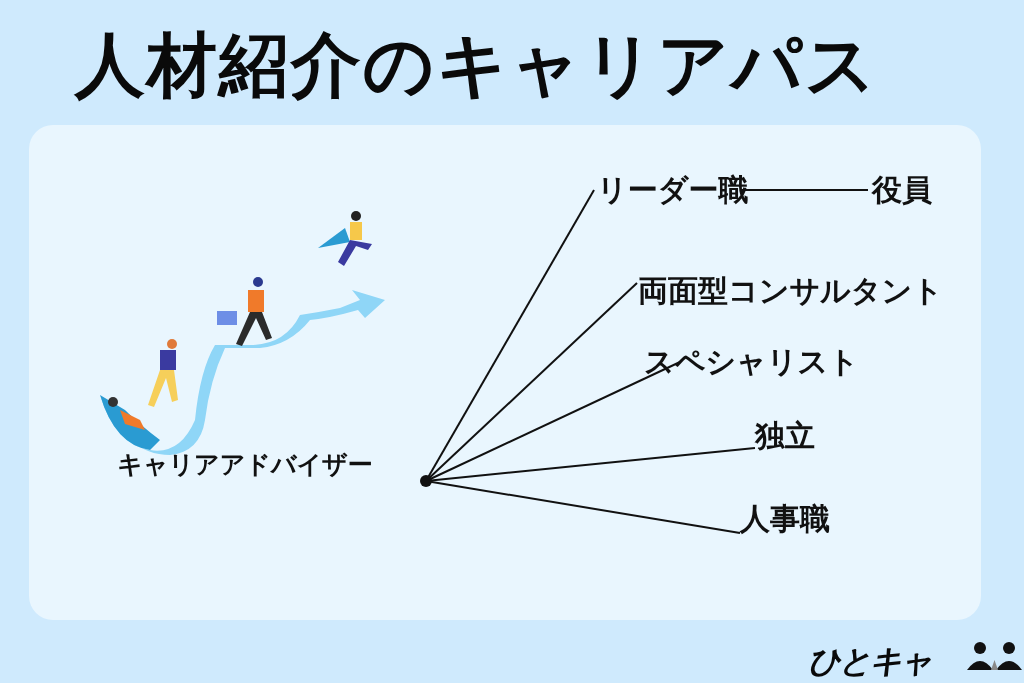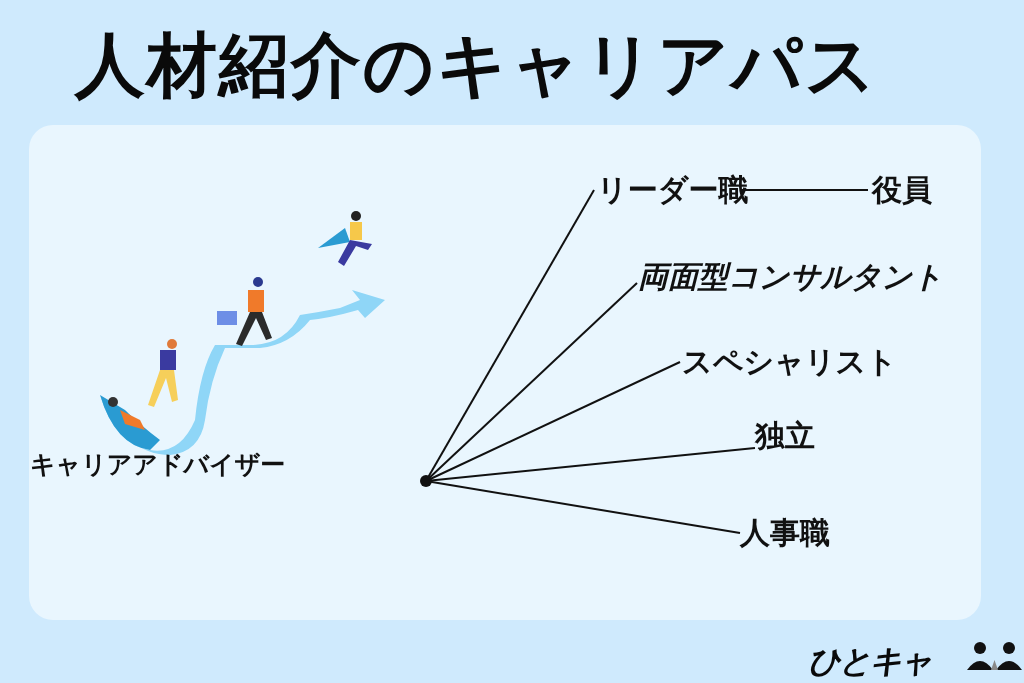"両面型コンサルタント" div.lbl { font-style: italic -> none; top: 262px -> 276px }
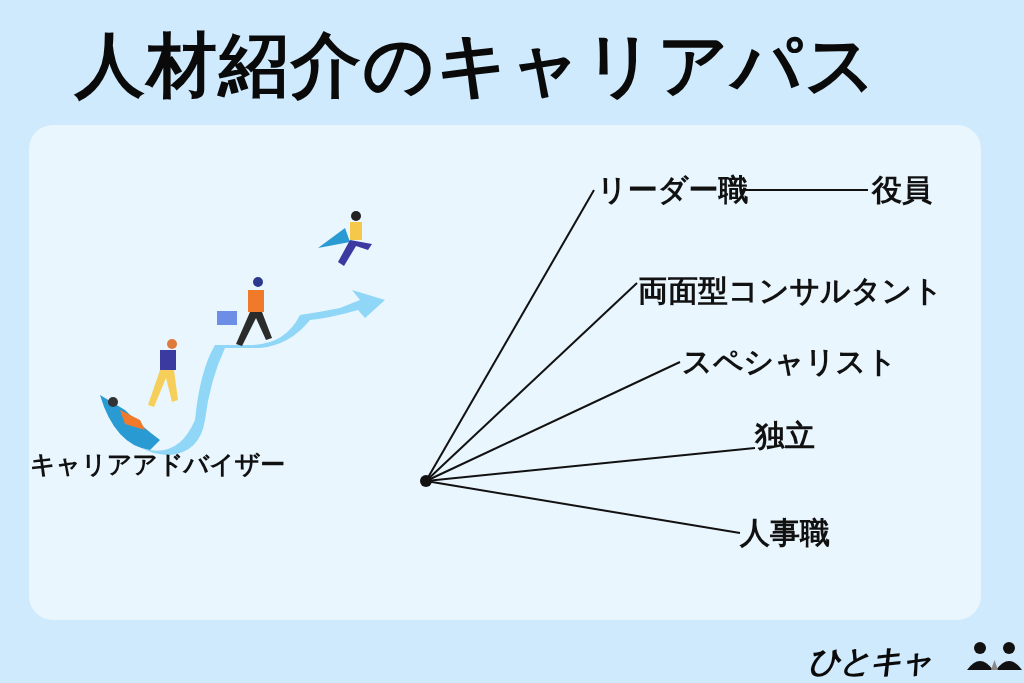"スペシャリスト" div.lbl { left: 682px -> 644px }
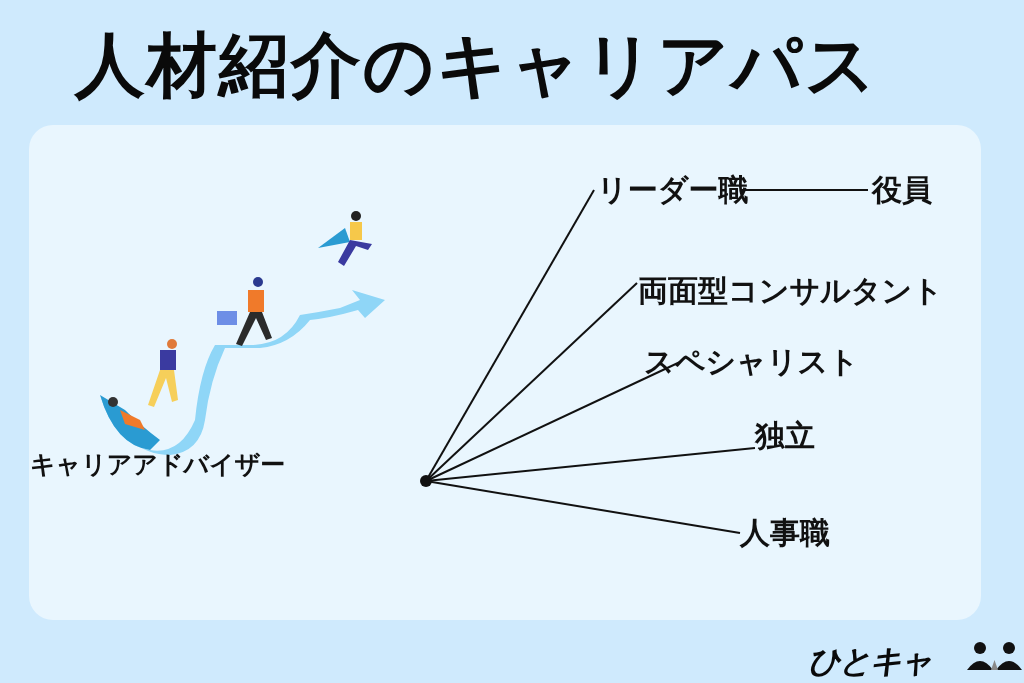"キャリアアドバイザー" .origin { text-align: left -> center }
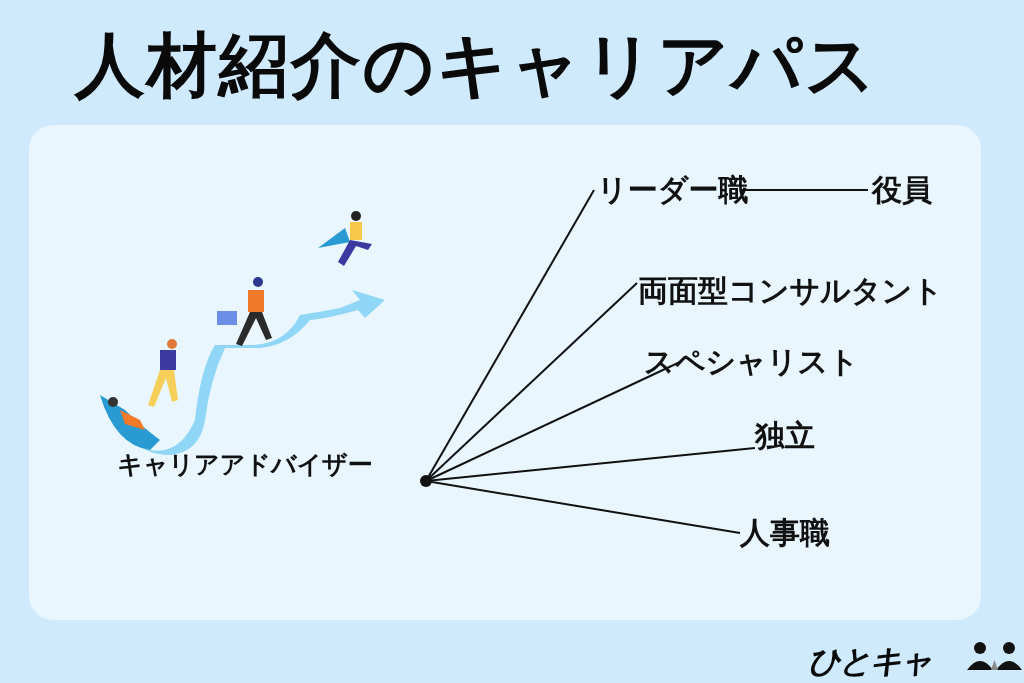"人事職" div.lbl { top: 518px -> 504px }
